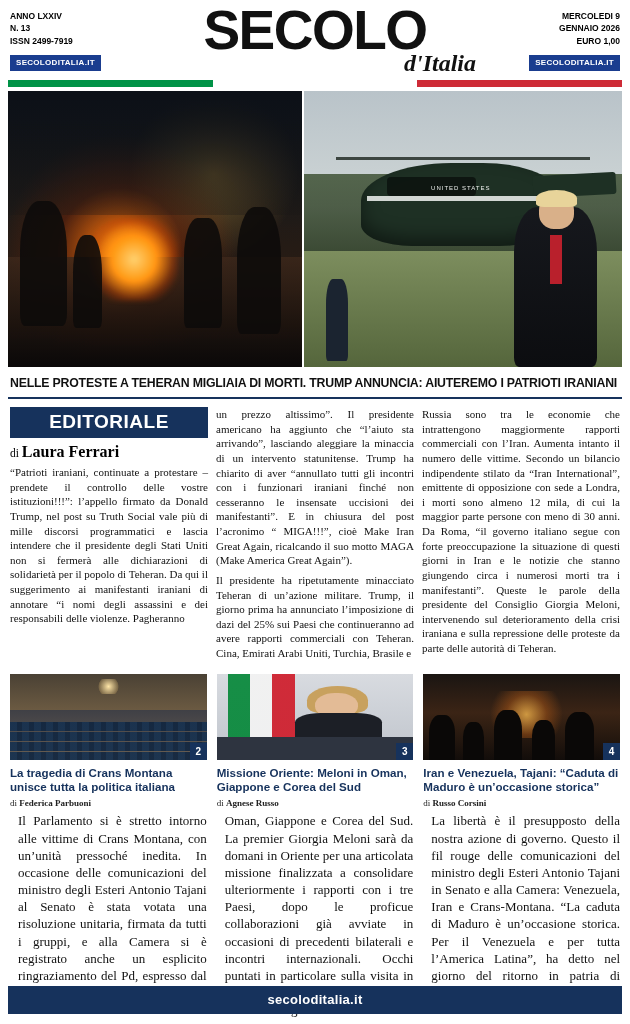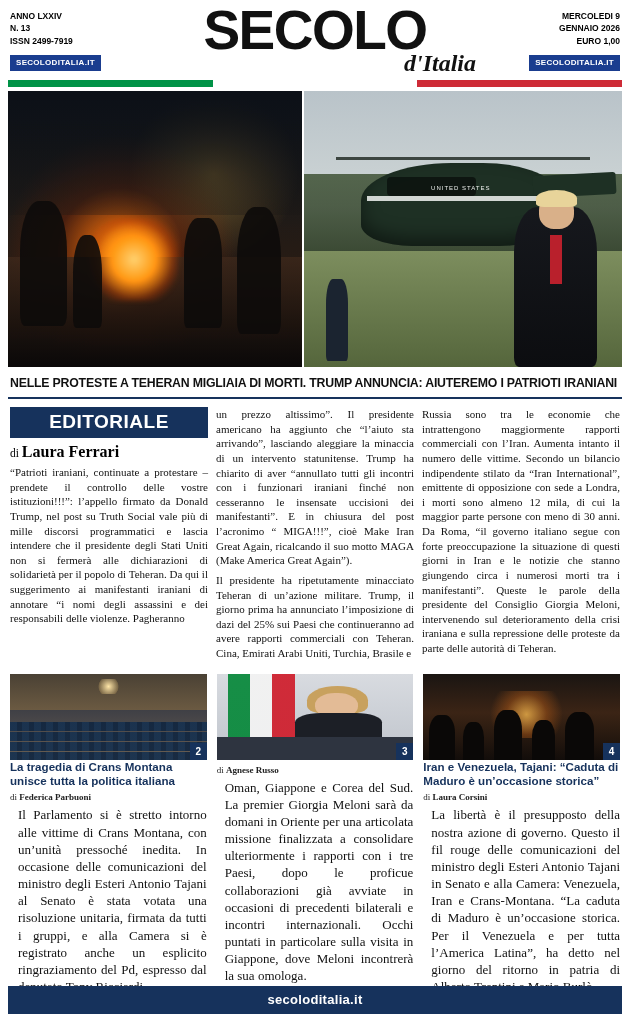"La tragedia di Crans Montana" .card-title { margin-top: none -> 6px }
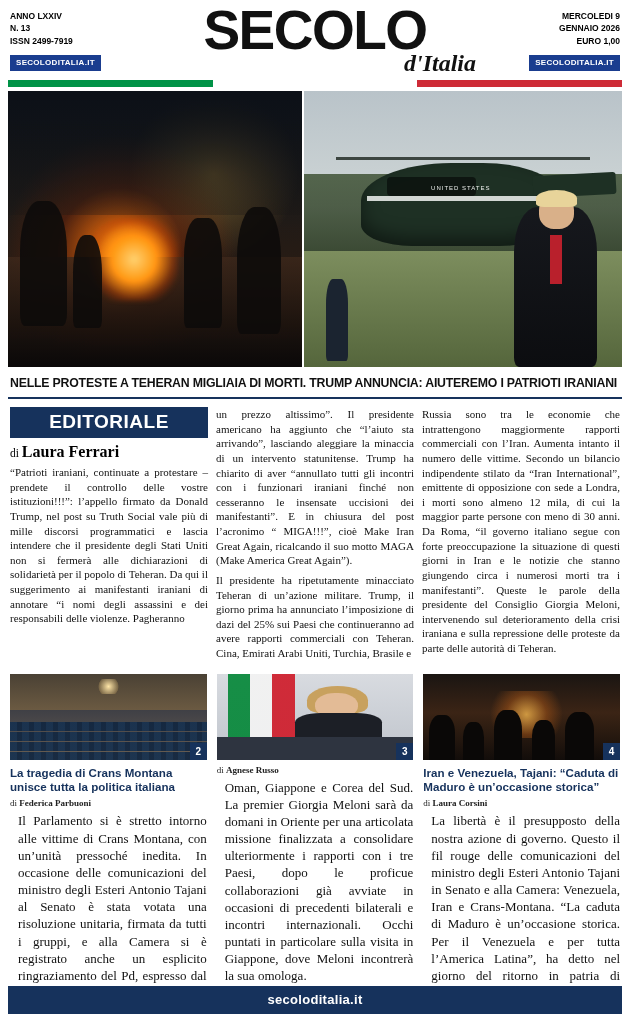"Missione Oriente: Meloni in Oman," div.card-title { html: none -> <div>Missione Oriente: Meloni in Oman, Giappone e Corea del Sud</div> }
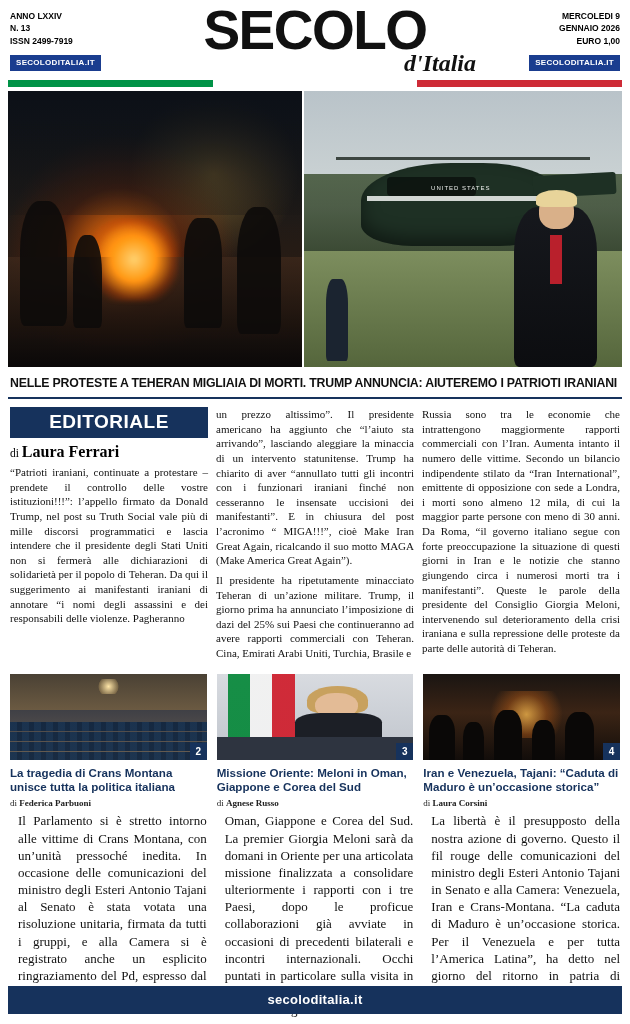"Laura Corsini" b { text: Laura -> Russo }
